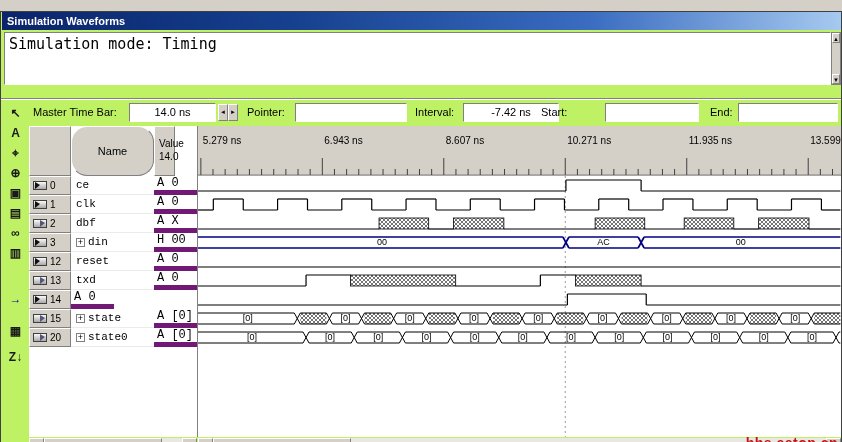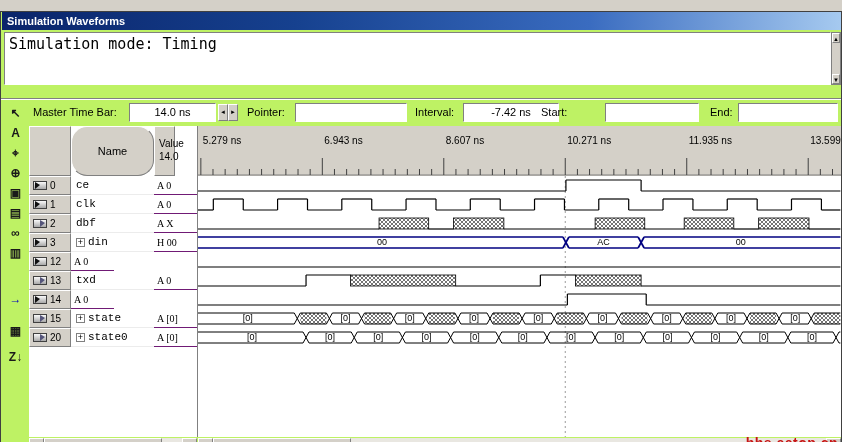"A 0" .value-cell { border-bottom: 1px solid #701a75 -> 5px solid #701a75; font-family: Liberation Serif, serif -> Liberation Mono, monospace; font-size: 10px -> 12px }
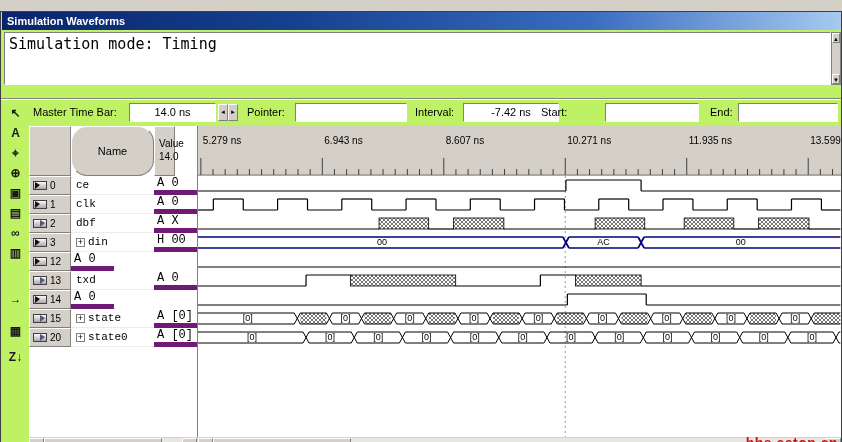"reset" div.name-cell { html: none -> <div> <span>reset</span> </div> }
